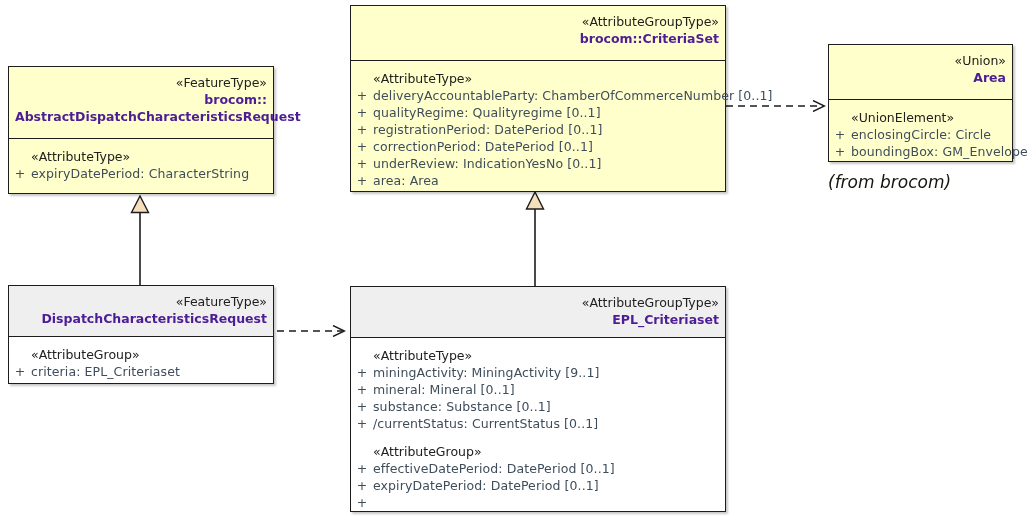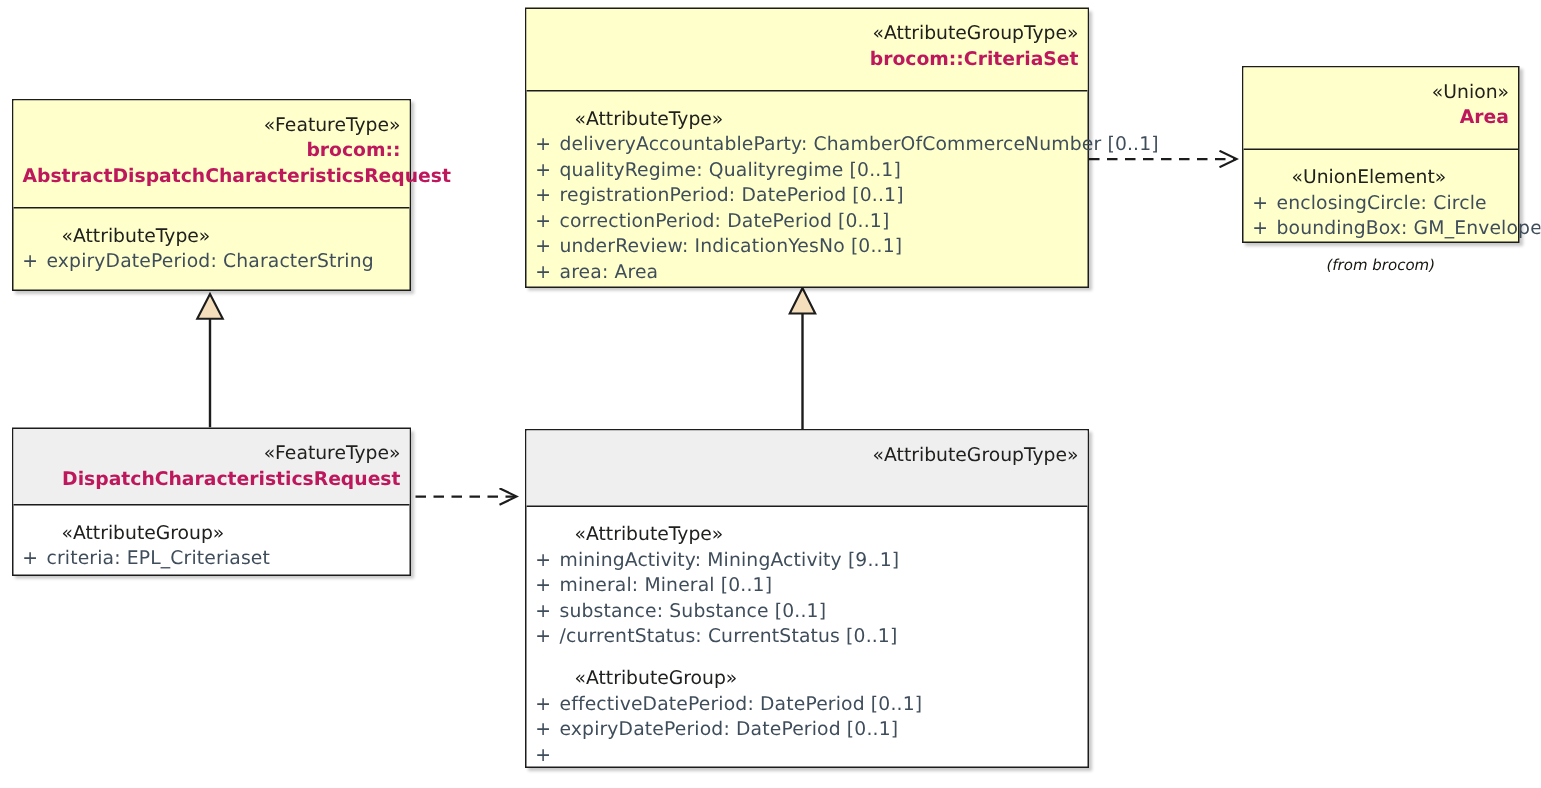"brocom::CriteriaSet" .class-name { color: #be185d -> #4c1d95 }
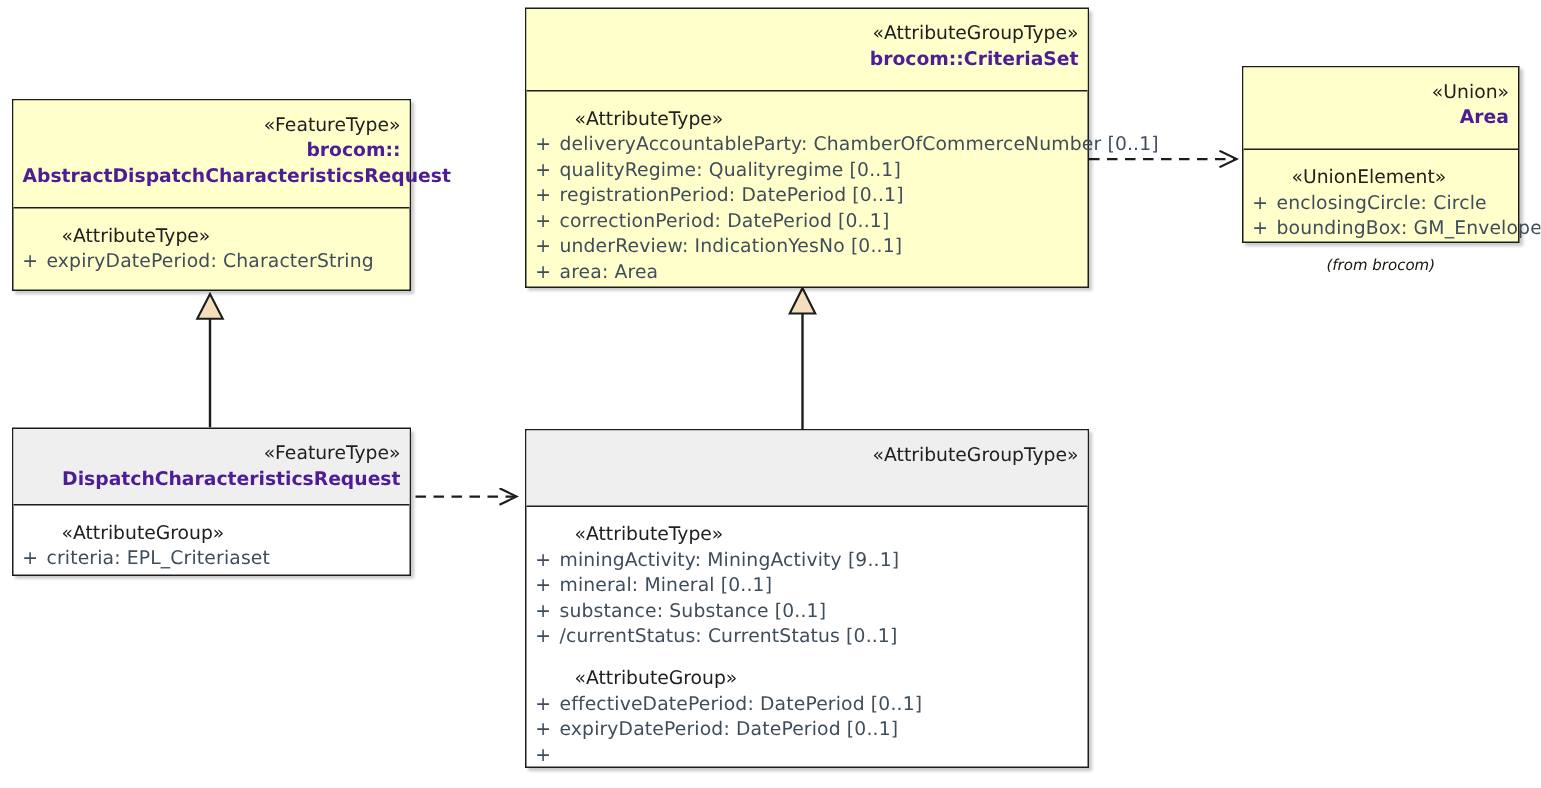"«AttributeType»" .group-stereotype { padding-left: 32px -> 22px }
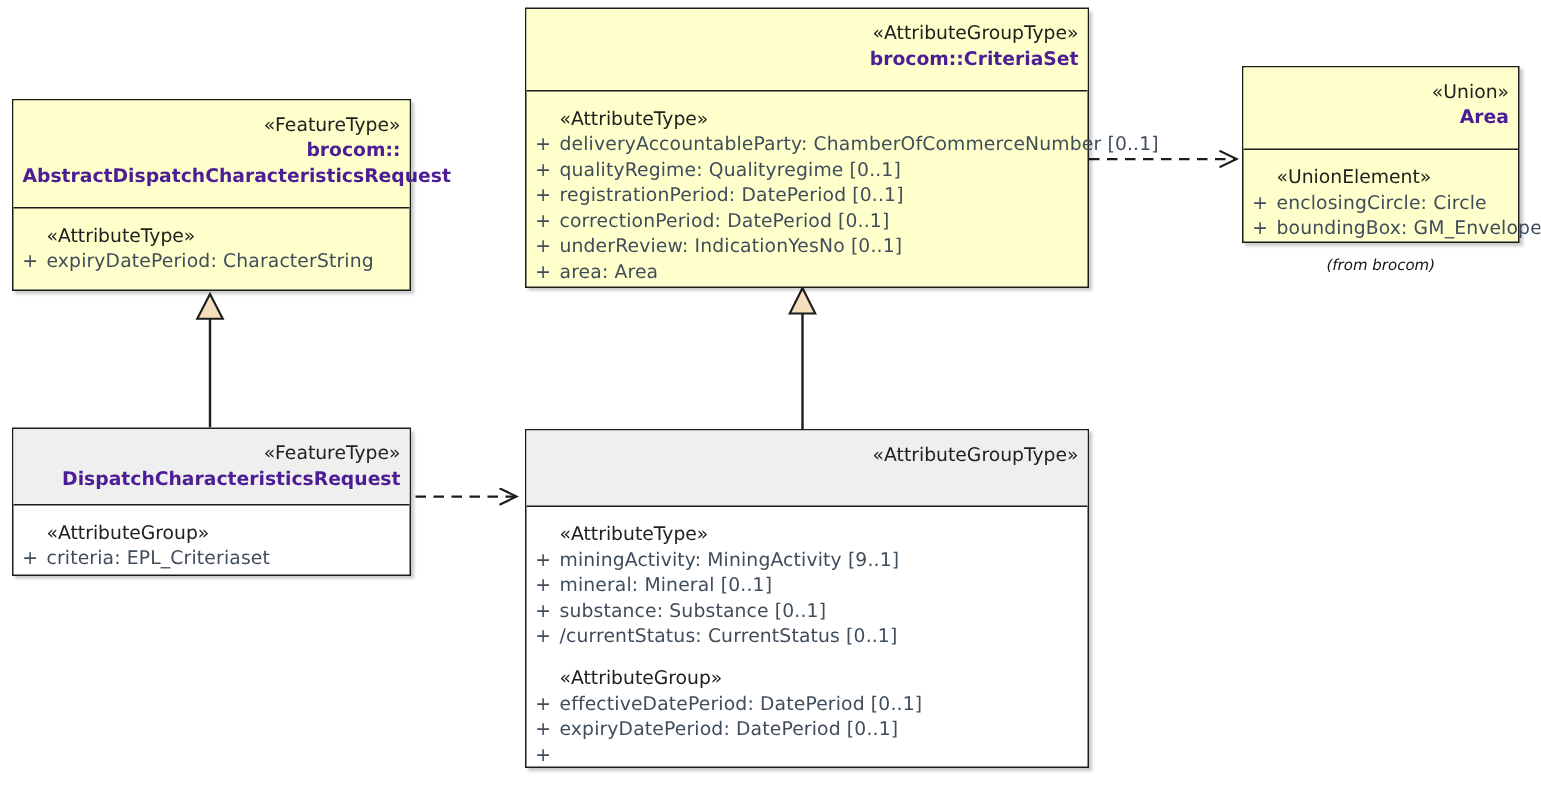"(from brocom)" .note-label { font-size: 10px -> 17px; text-align: center -> none }
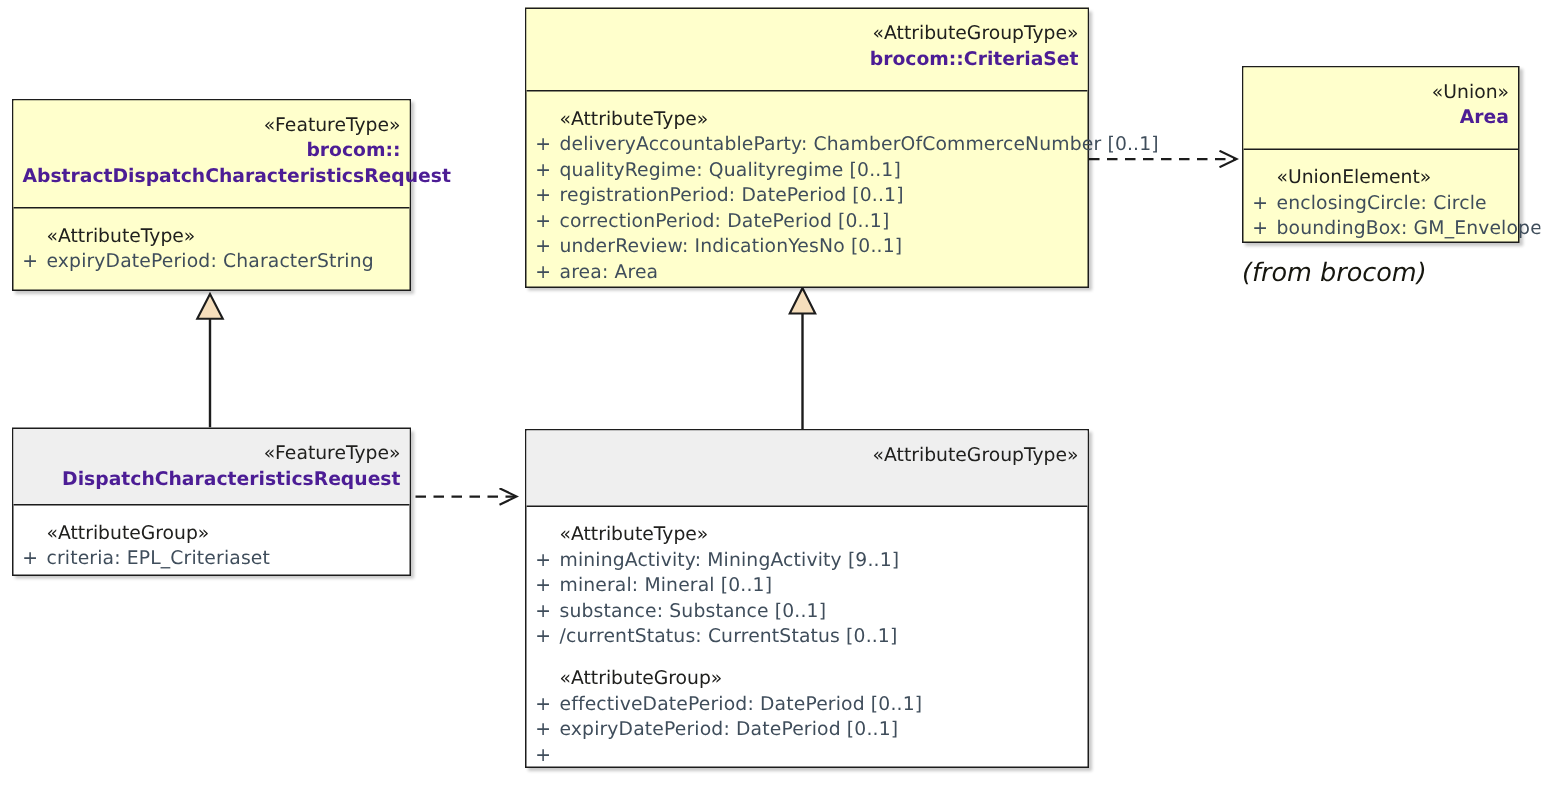"EPL_Criteriaset" div.class-name { html: none -> <div>EPL_Criteriaset</div> }
